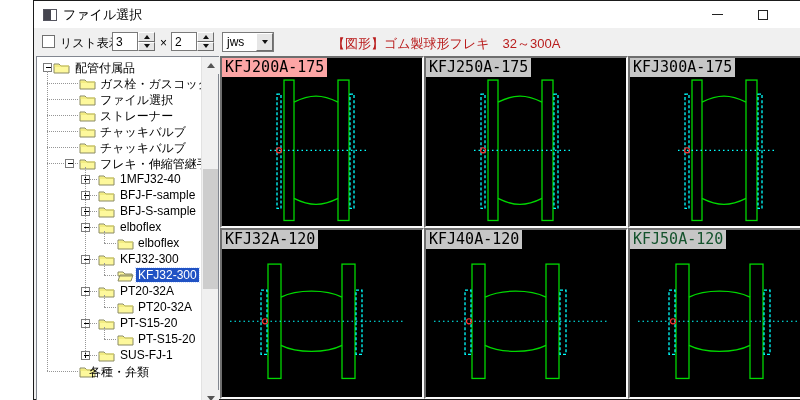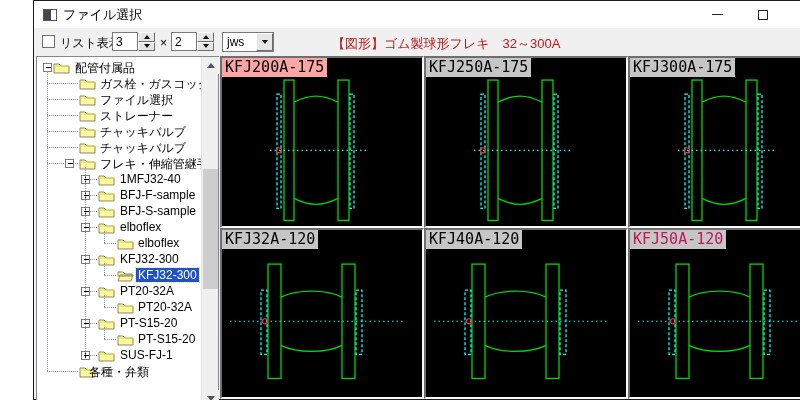"KFJ50A-120" div.cell-label { color: #be185d -> #14532d }
